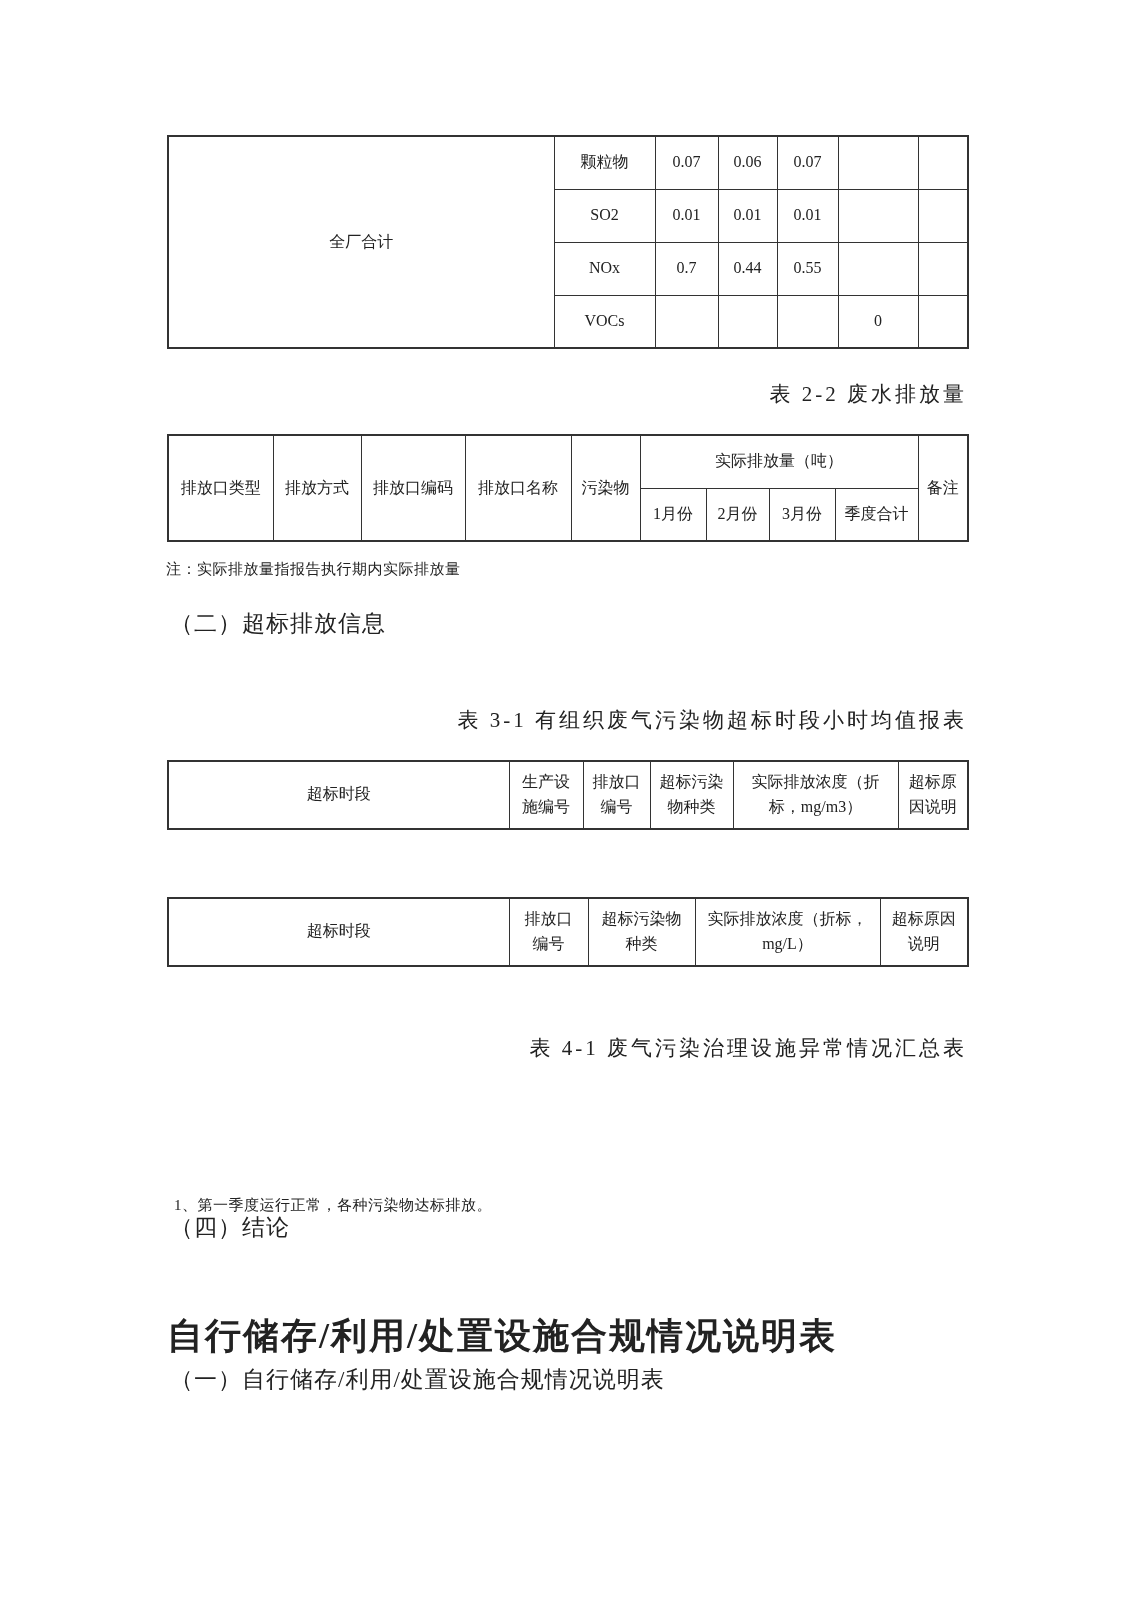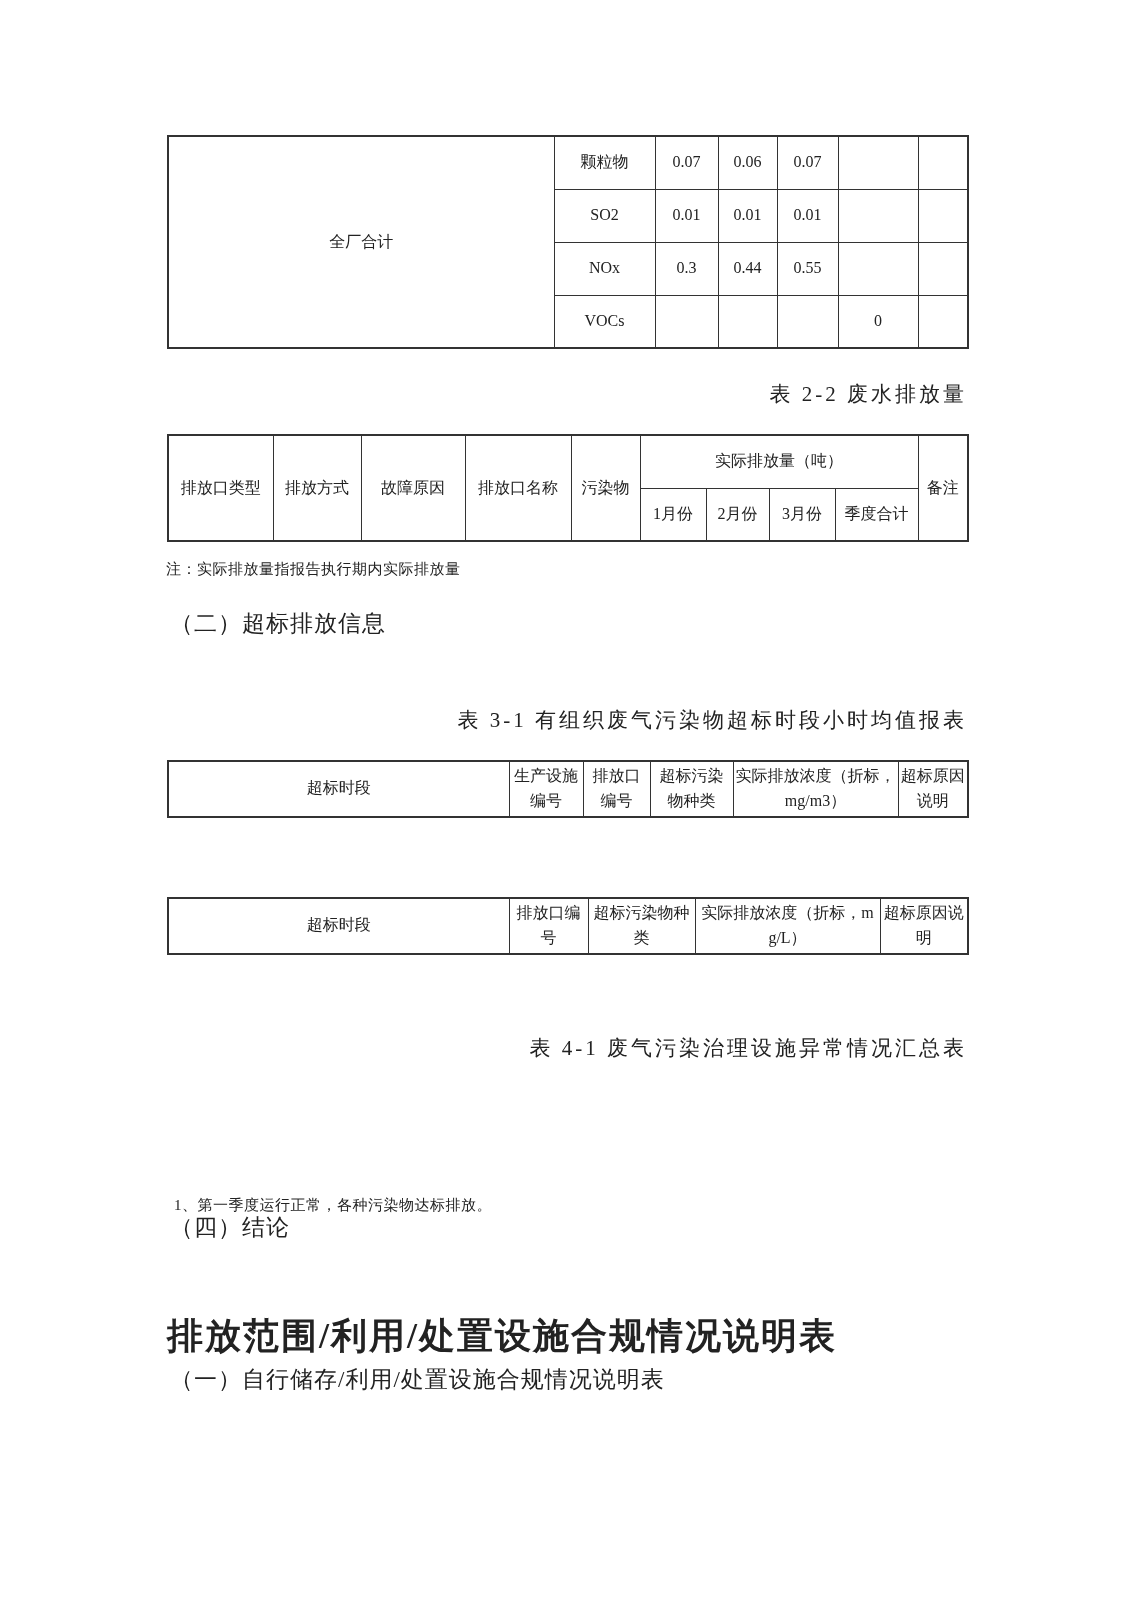"颗粒物" table.tbl td { padding: 2px -> 8px }
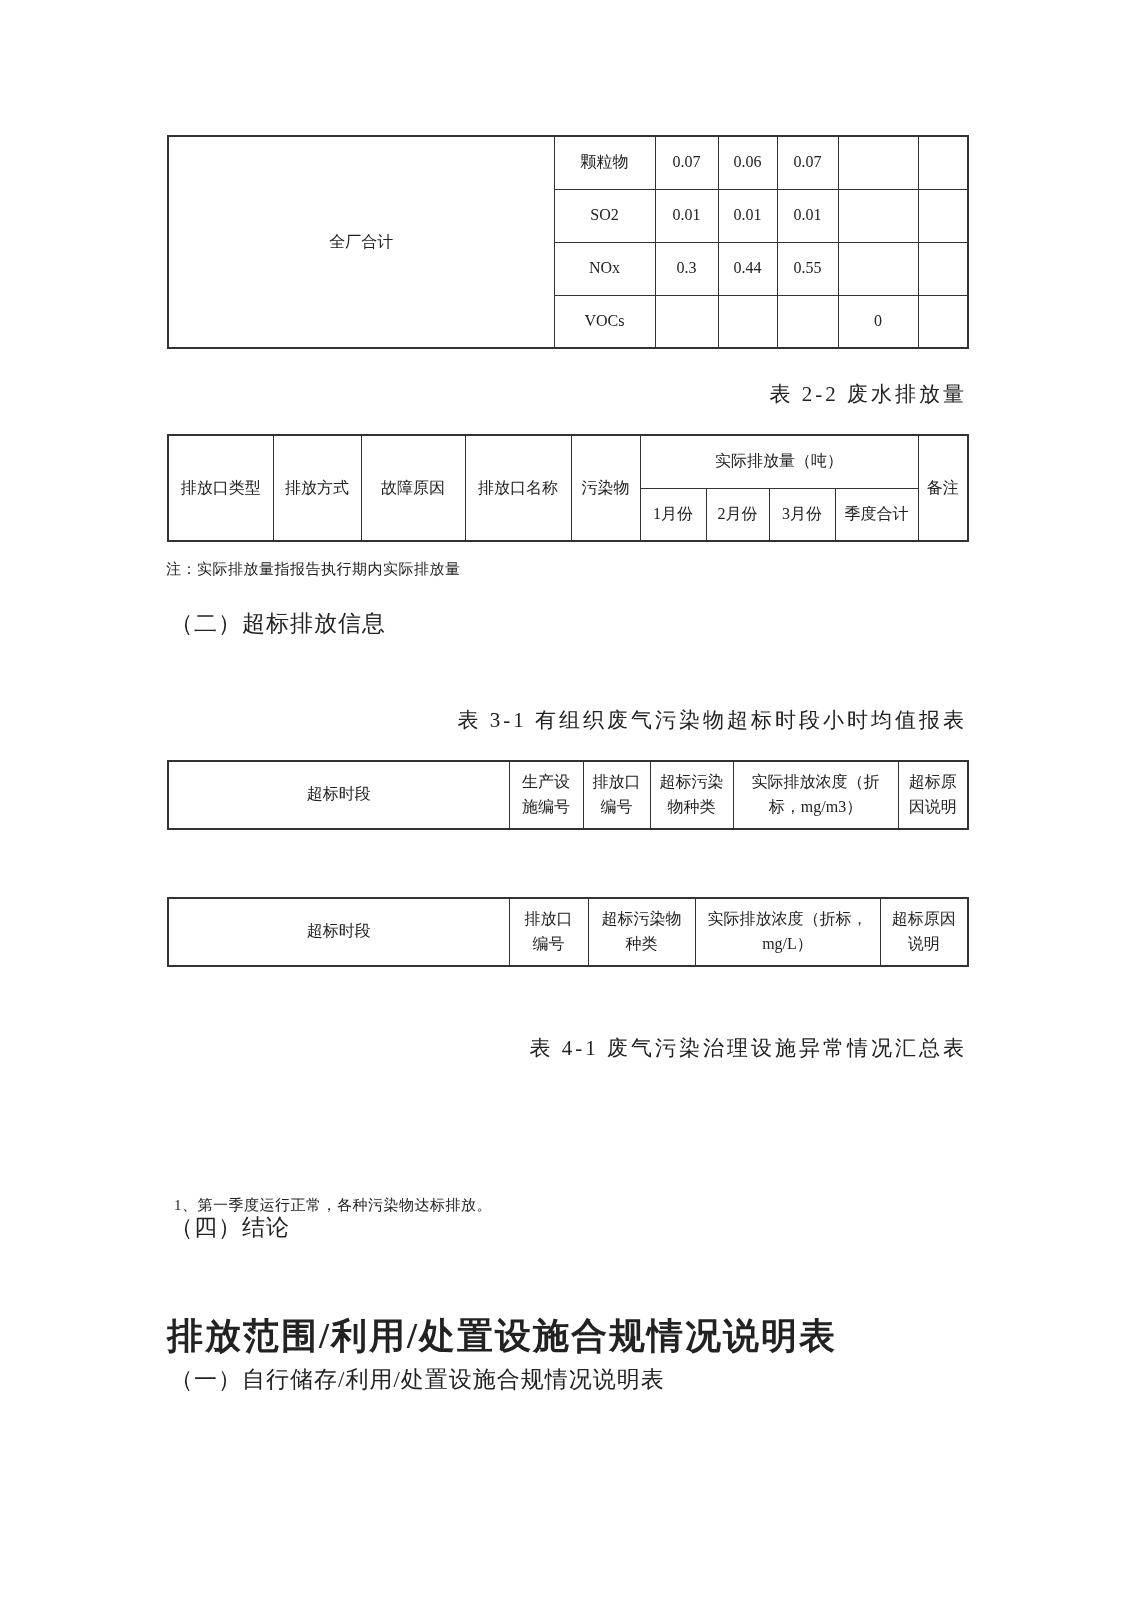"0.3" td.cell-left { text: 0.3 -> 0.7 }
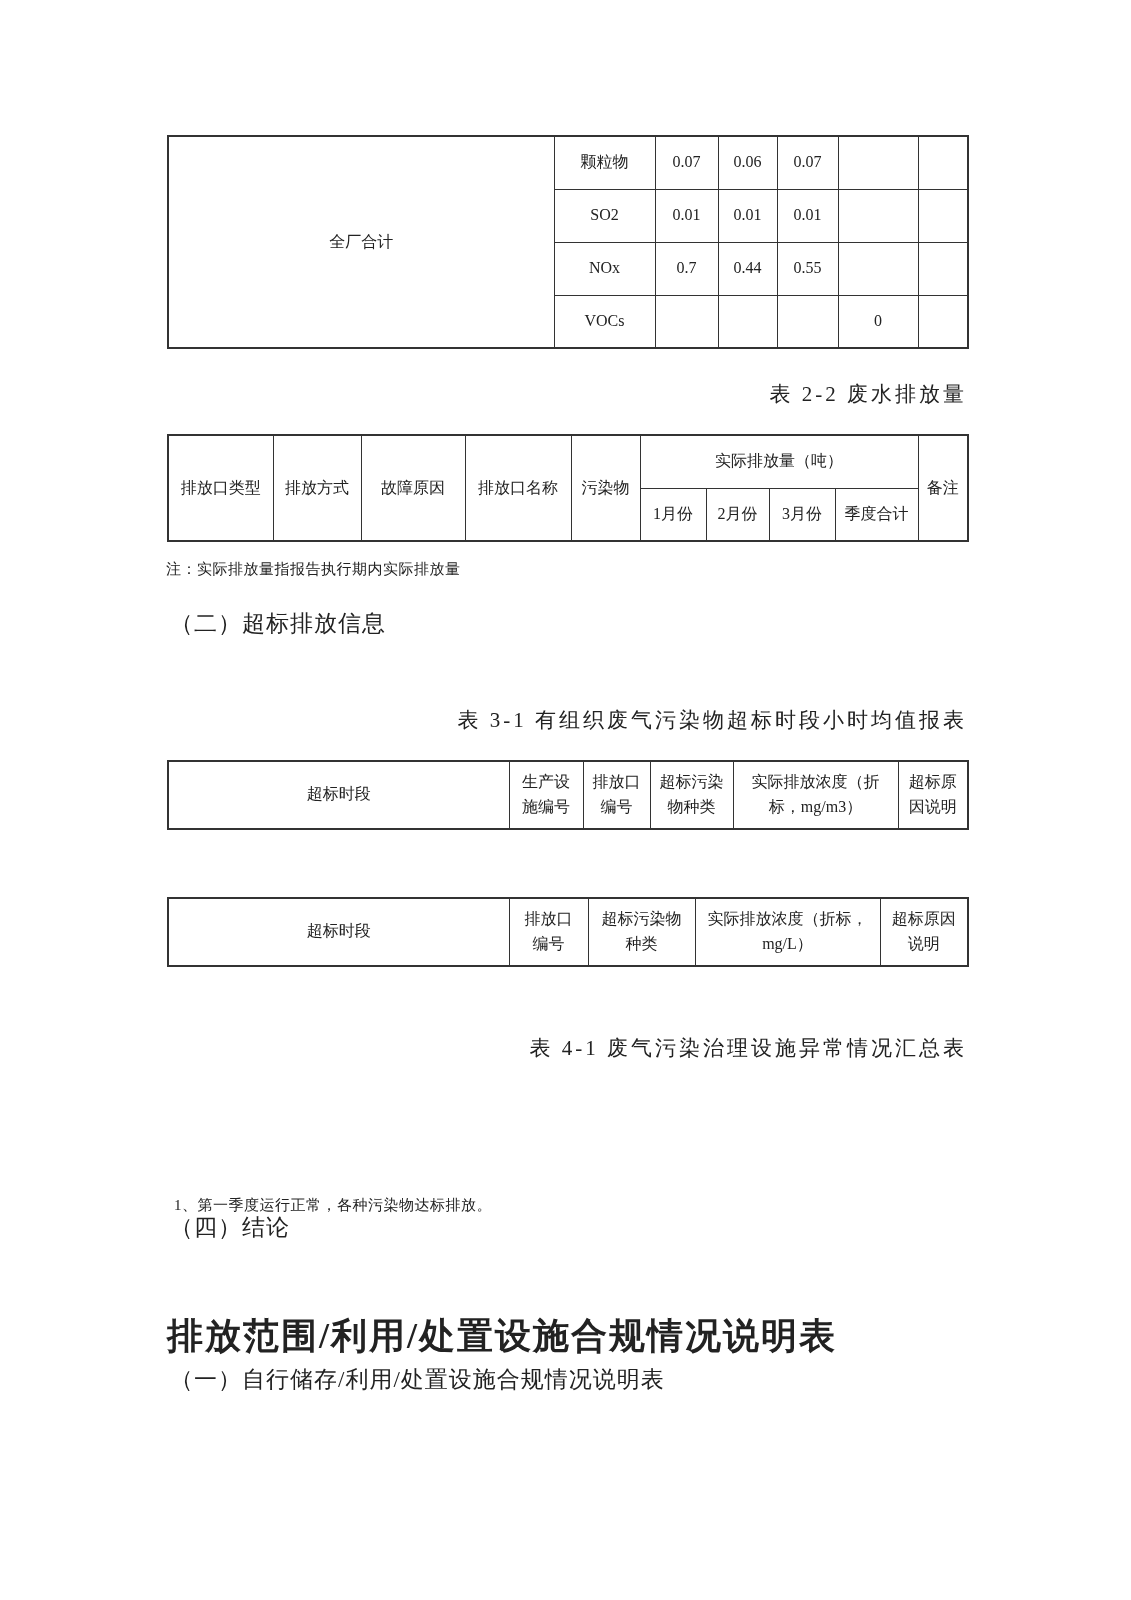"故障原因" td { text: 故障原因 -> 排放口编码 }
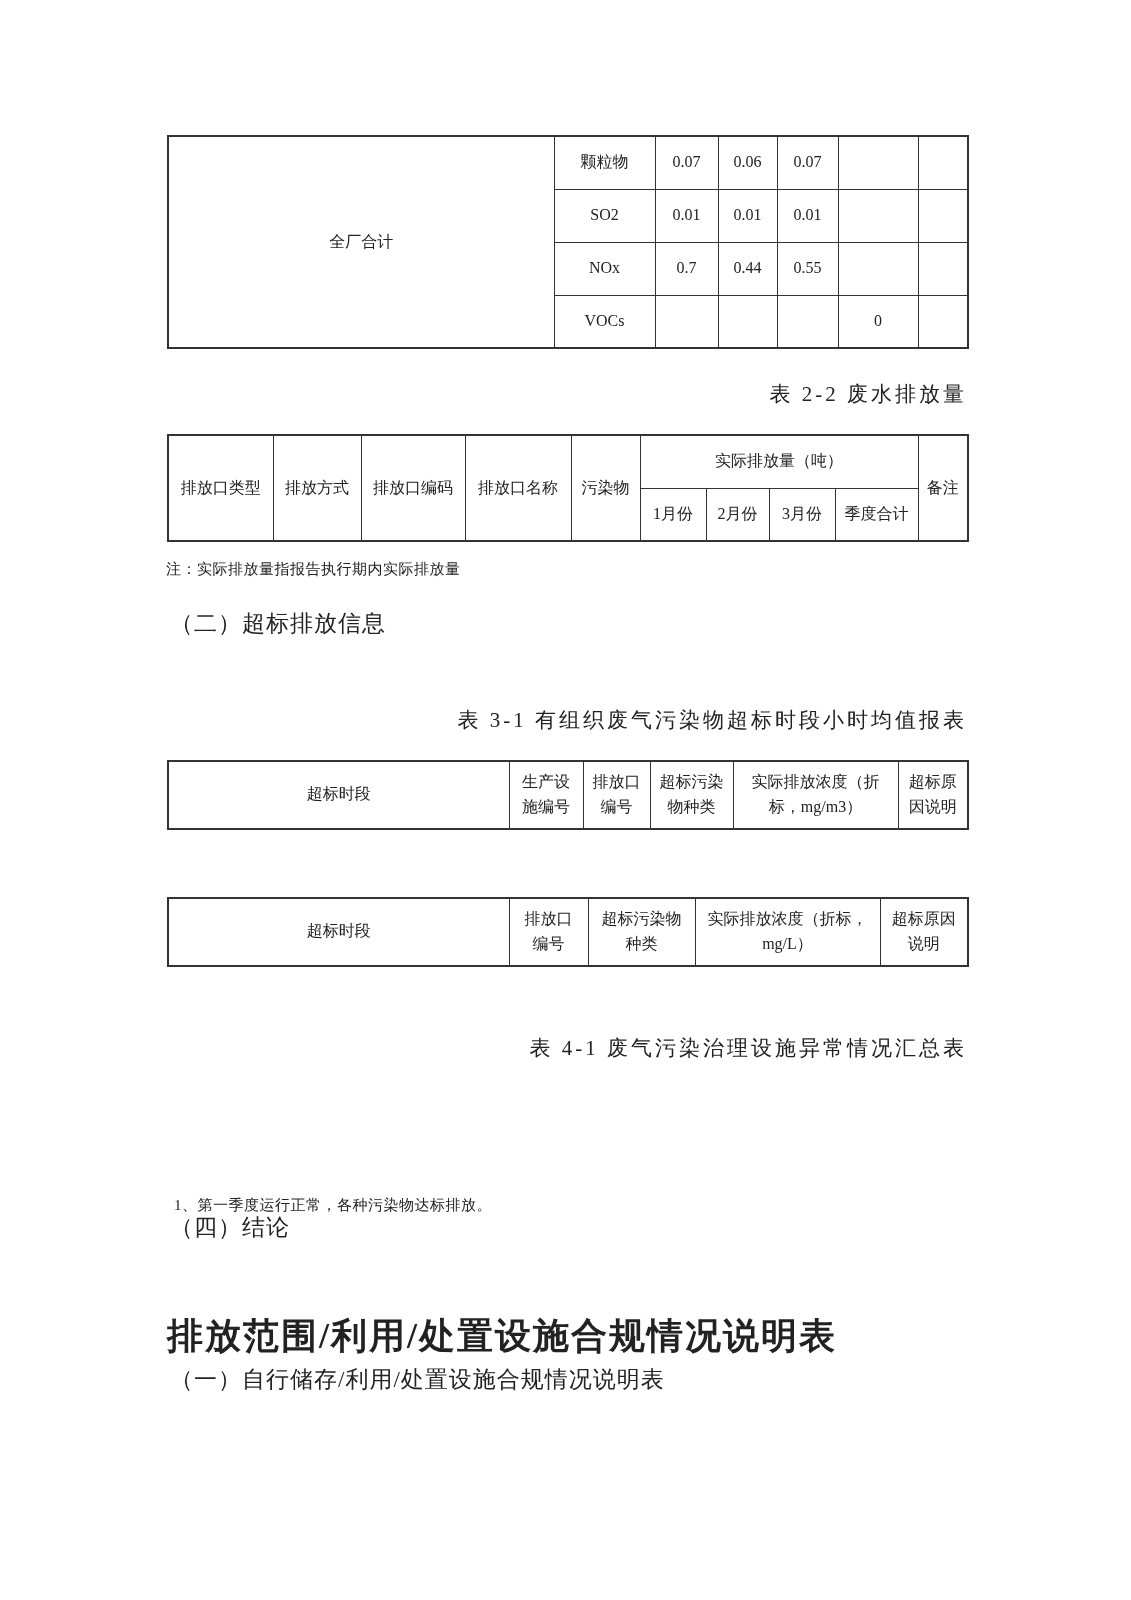"排放范围/利用/处置设施合规情况说明表" div.big-title { text: 排放范围/ -> 自行储存/ }
